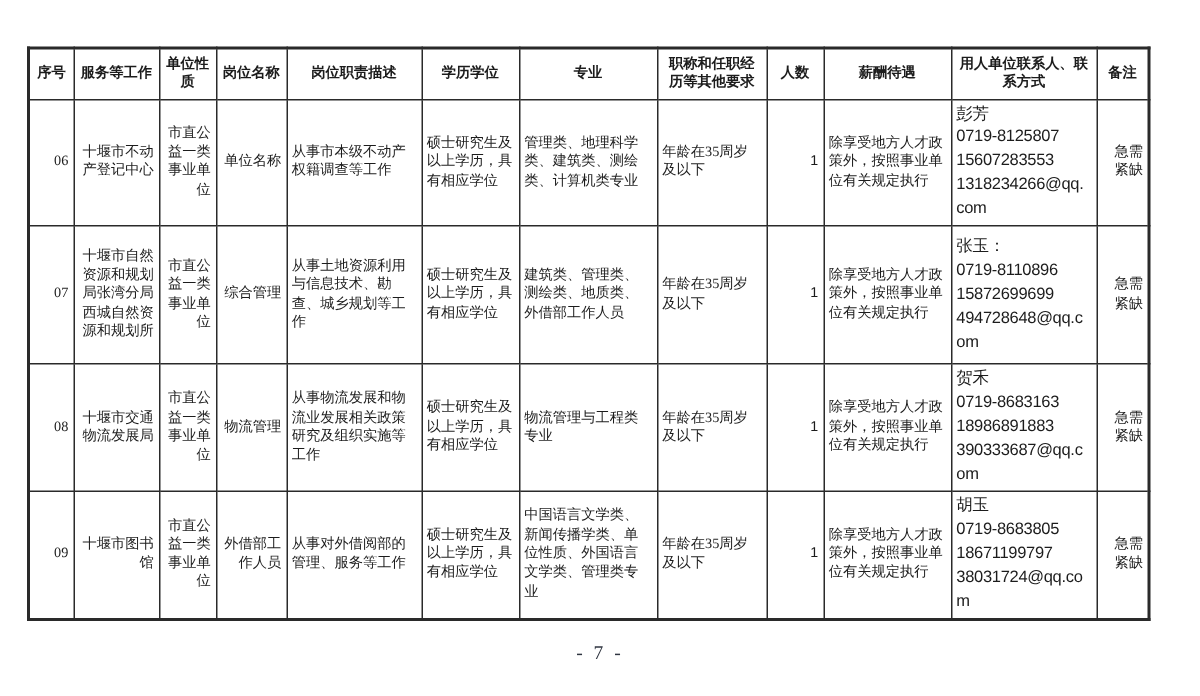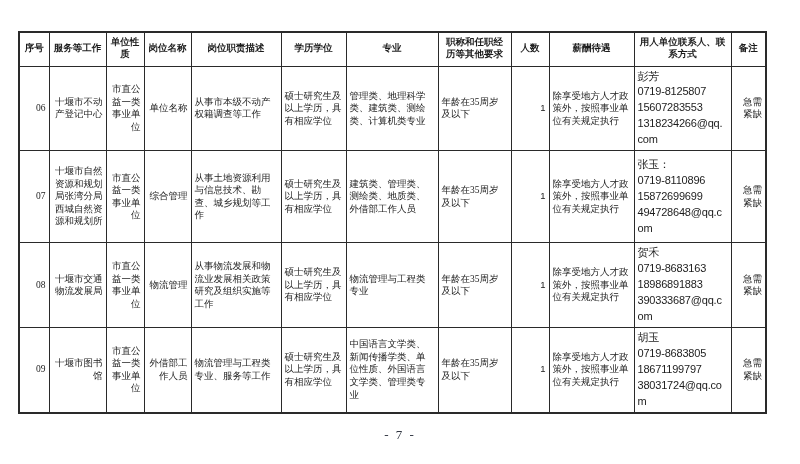"物流管理与工程类专业、服务等工作" td.l { text: 物流管理与工程类专业 -> 从事对外借阅部的管理 }
